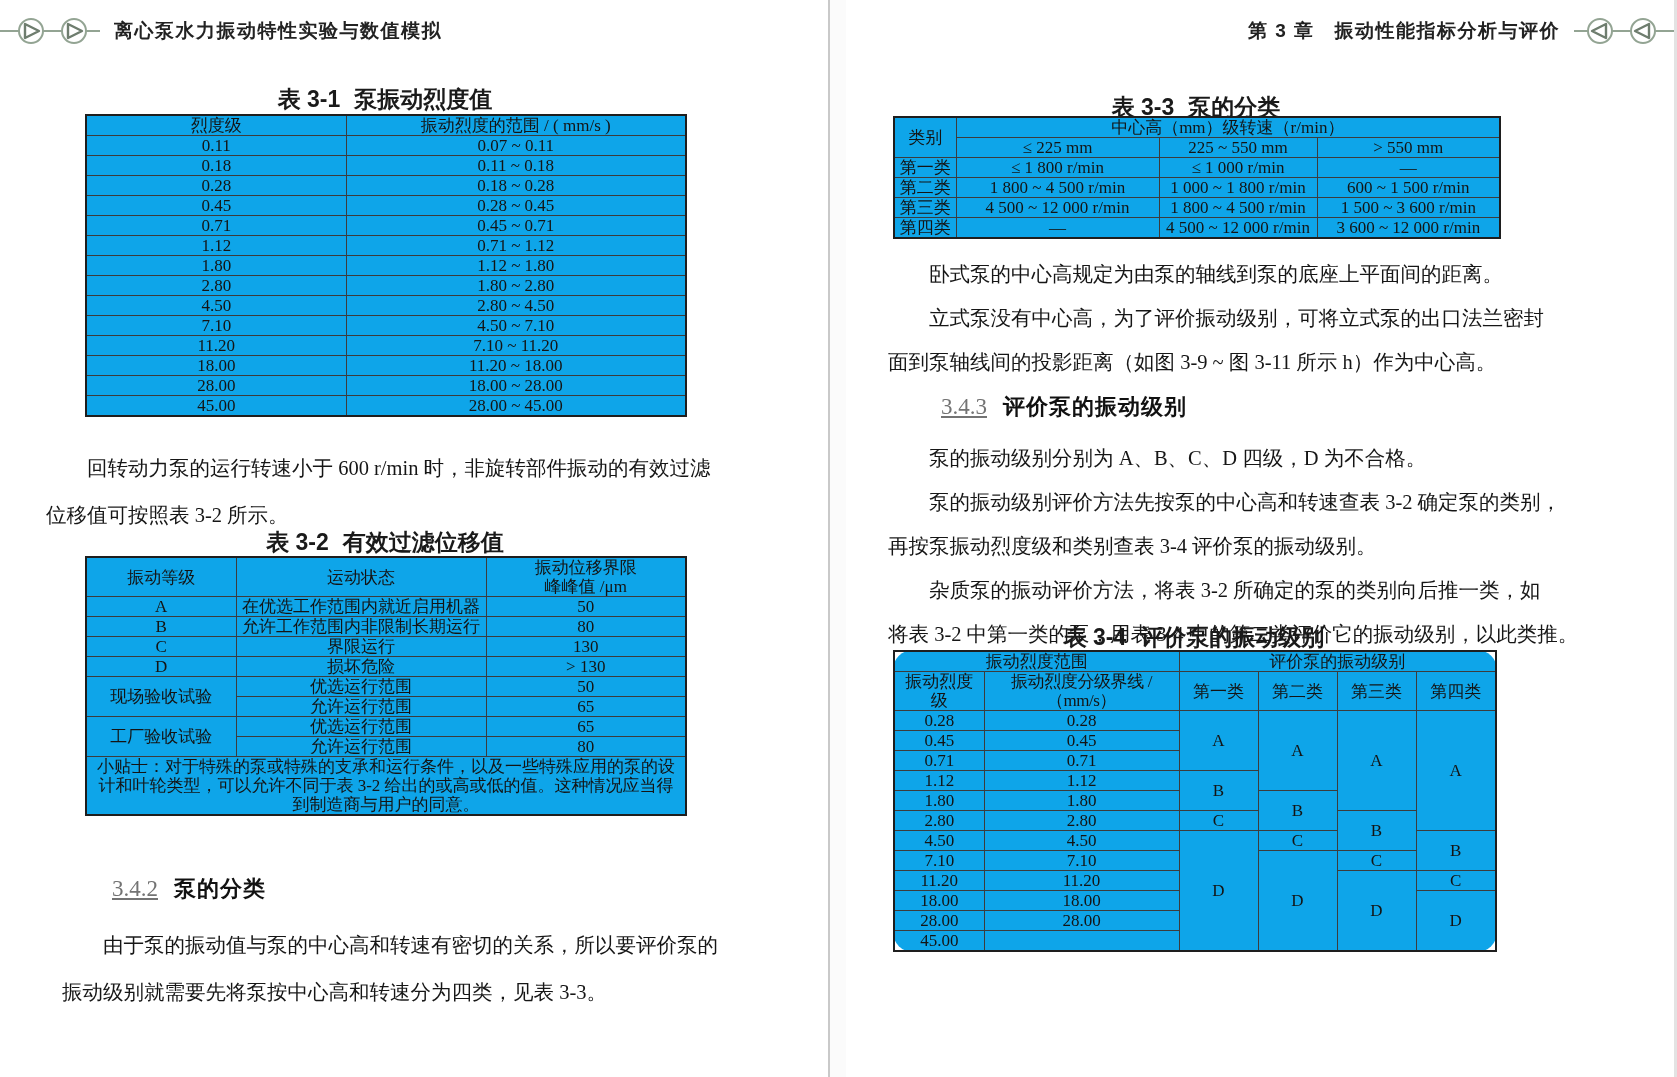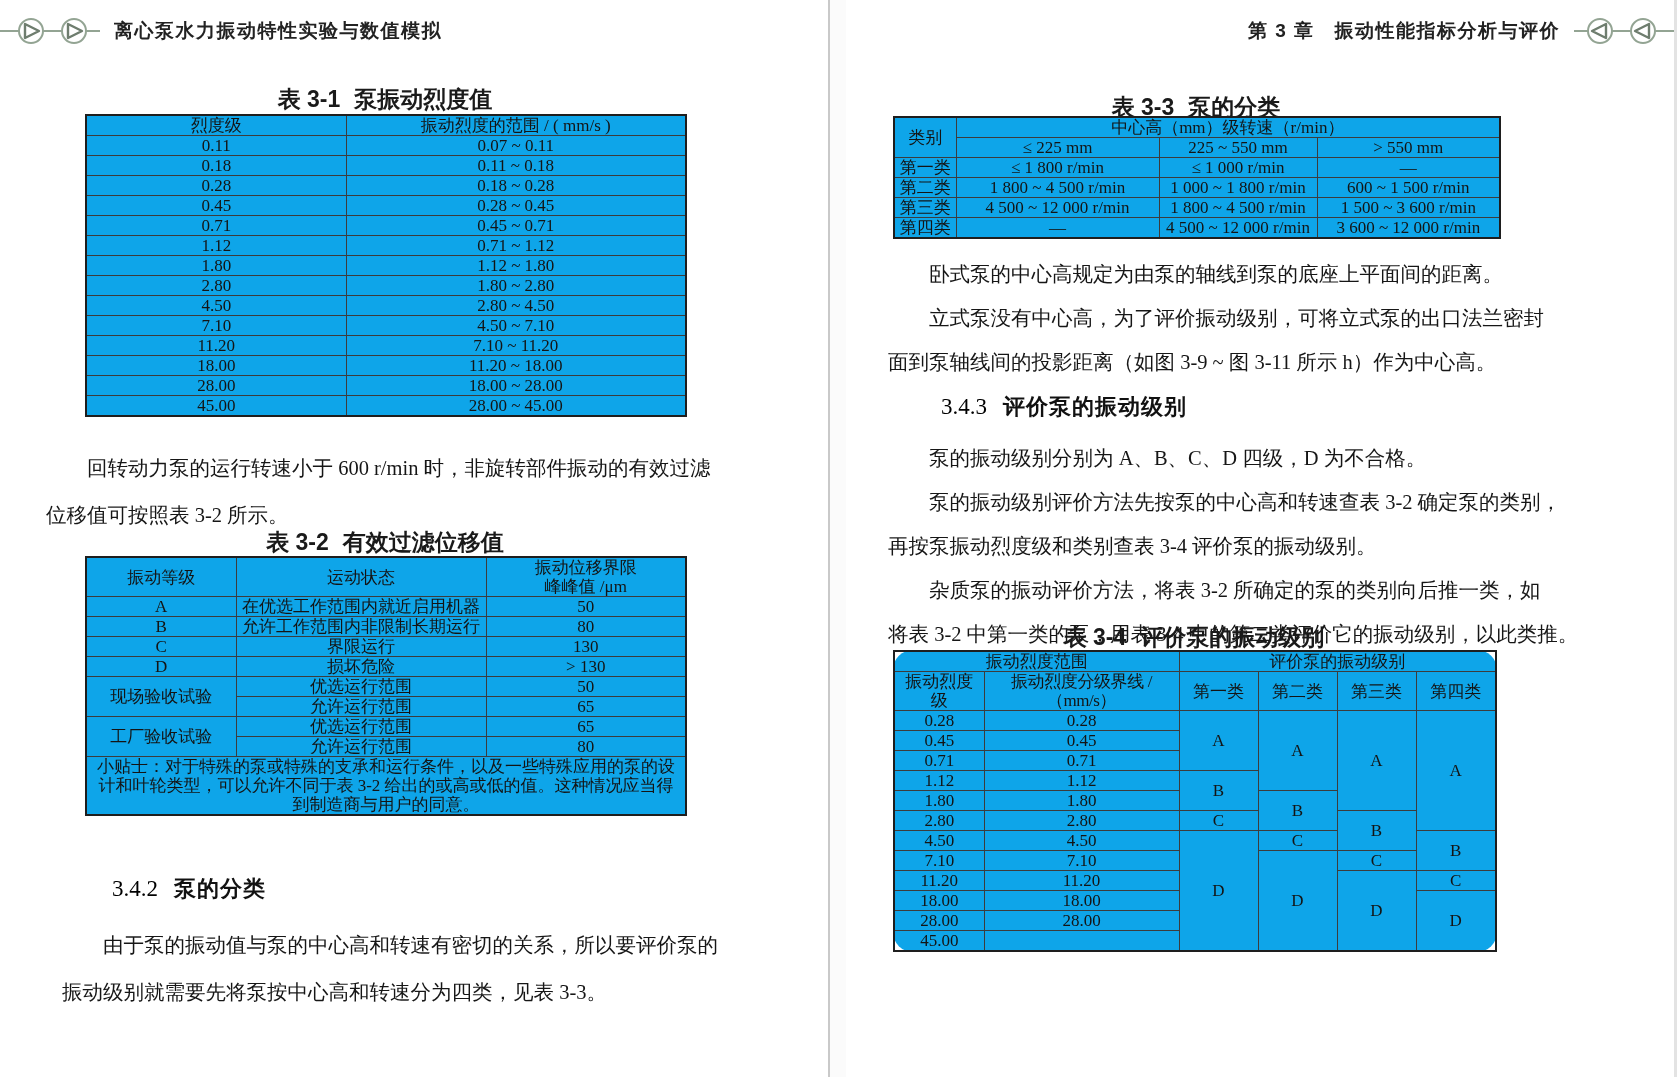"3.4.3" .sec-num { color: #000000 -> #737373; text-decoration: none -> underline }
